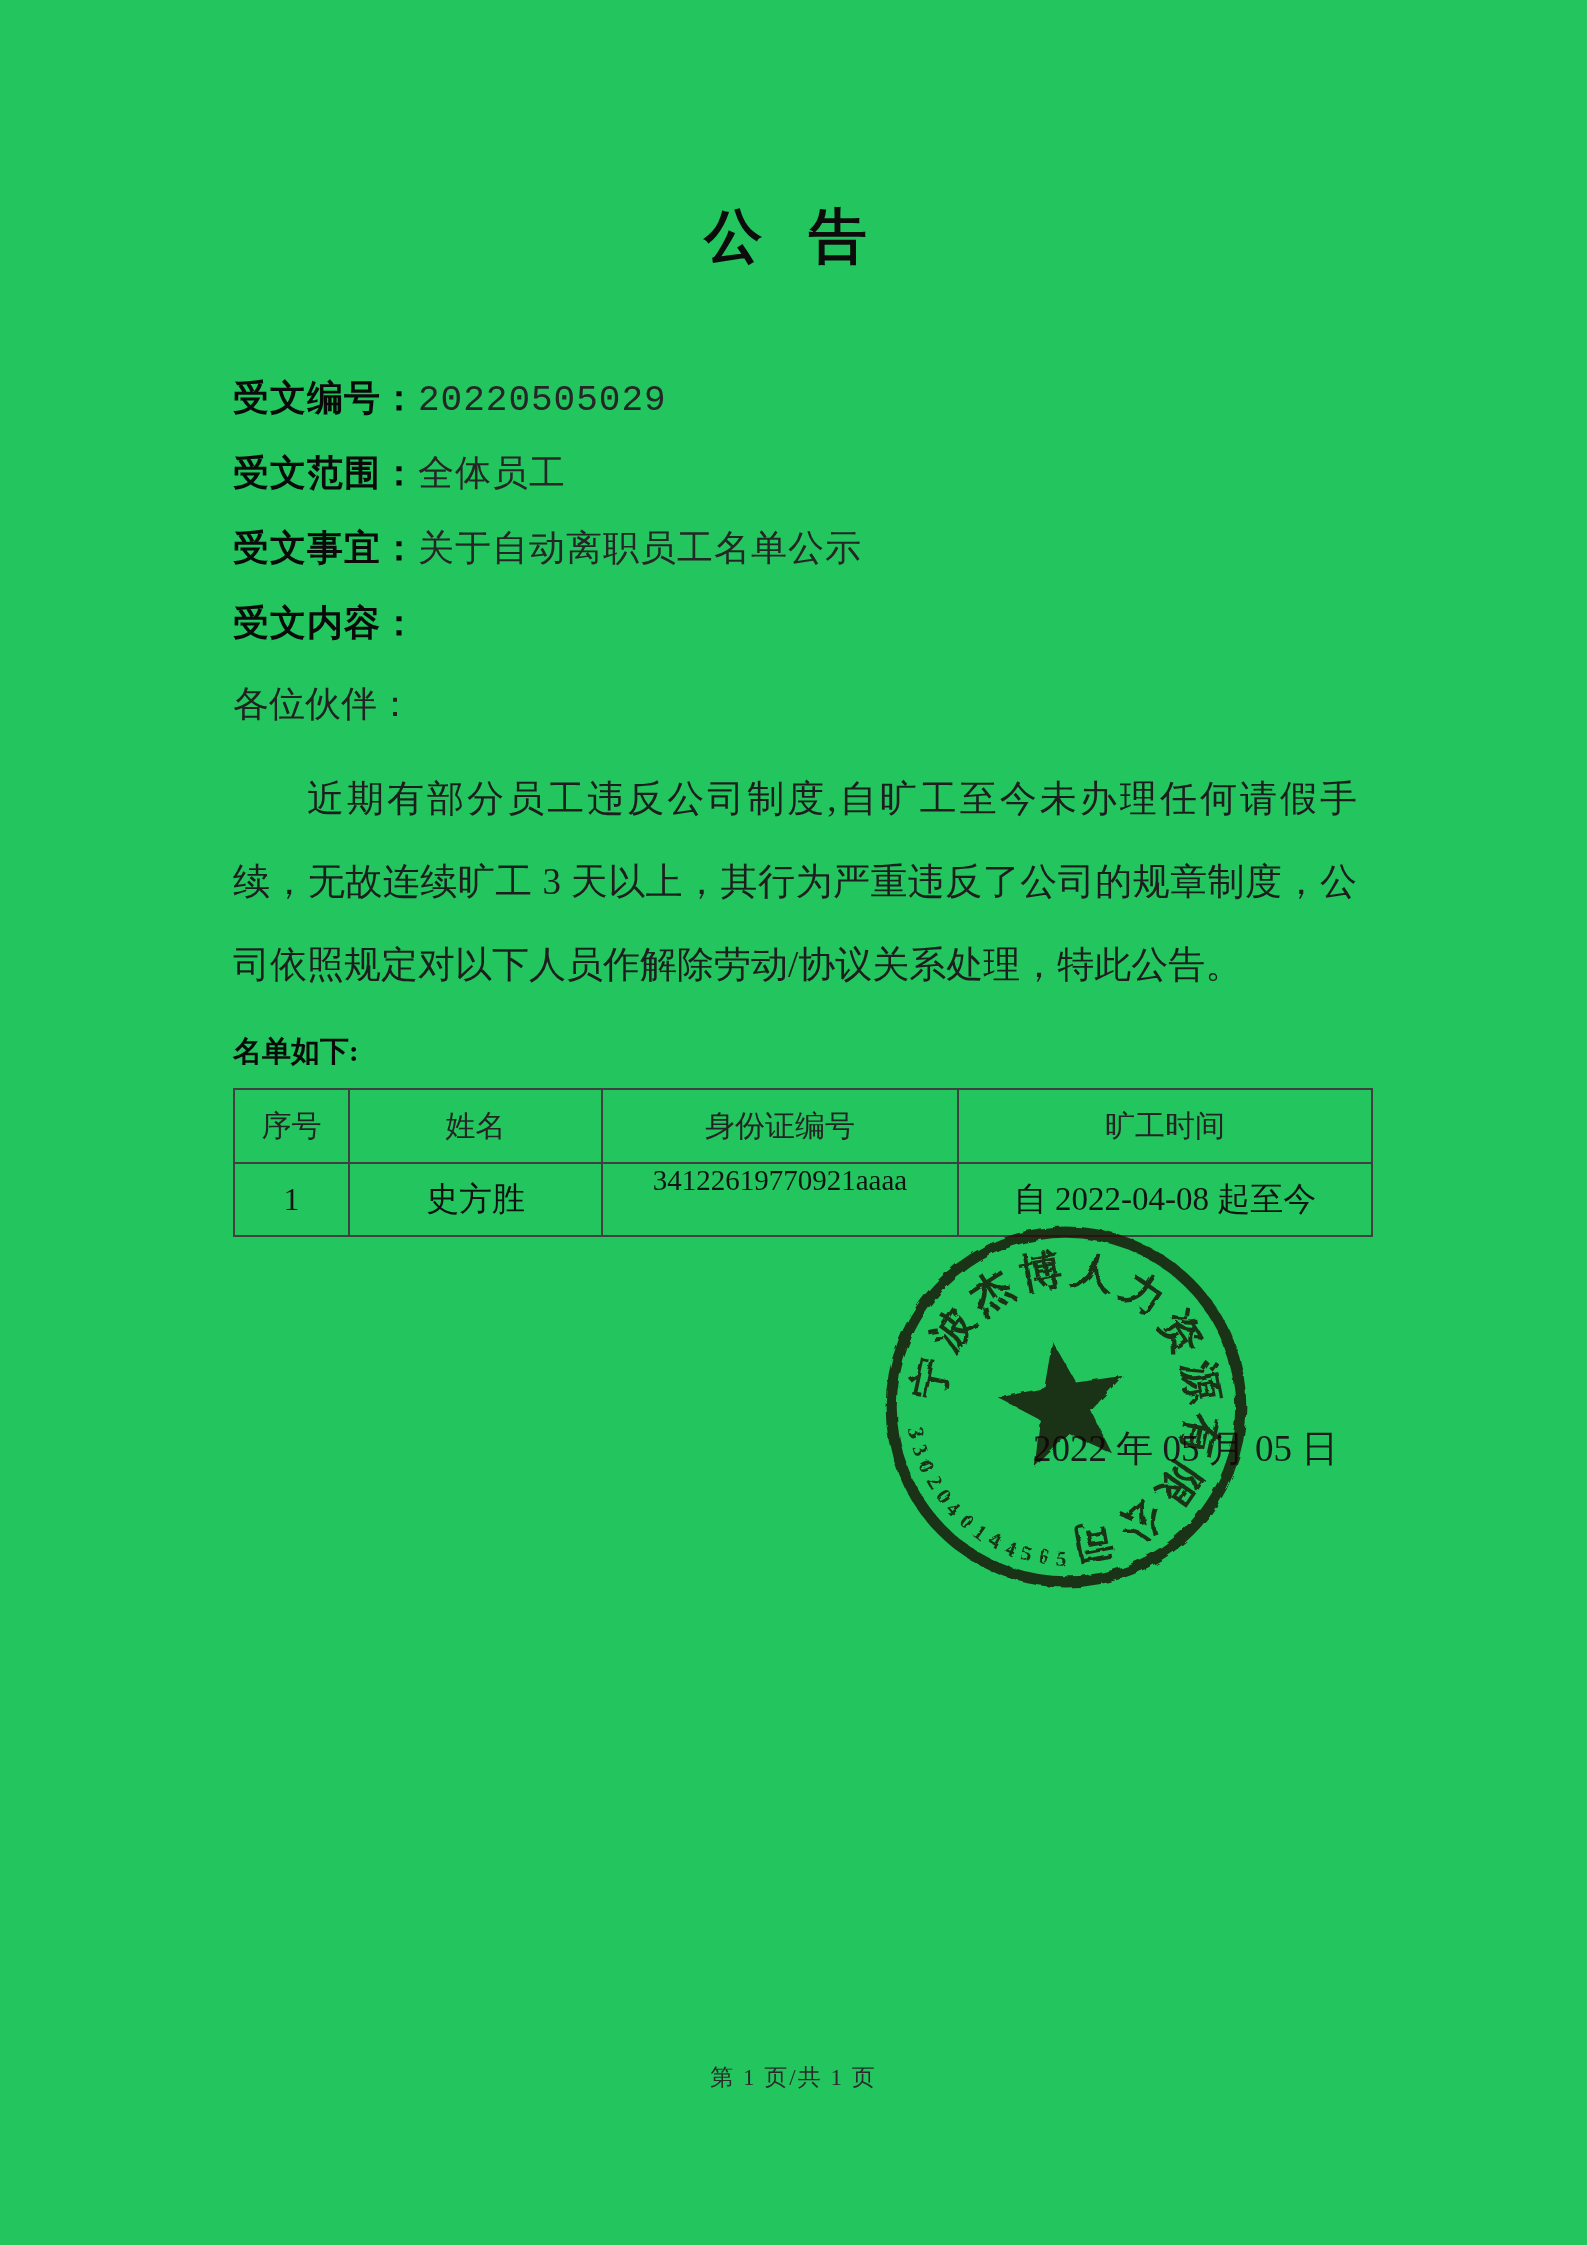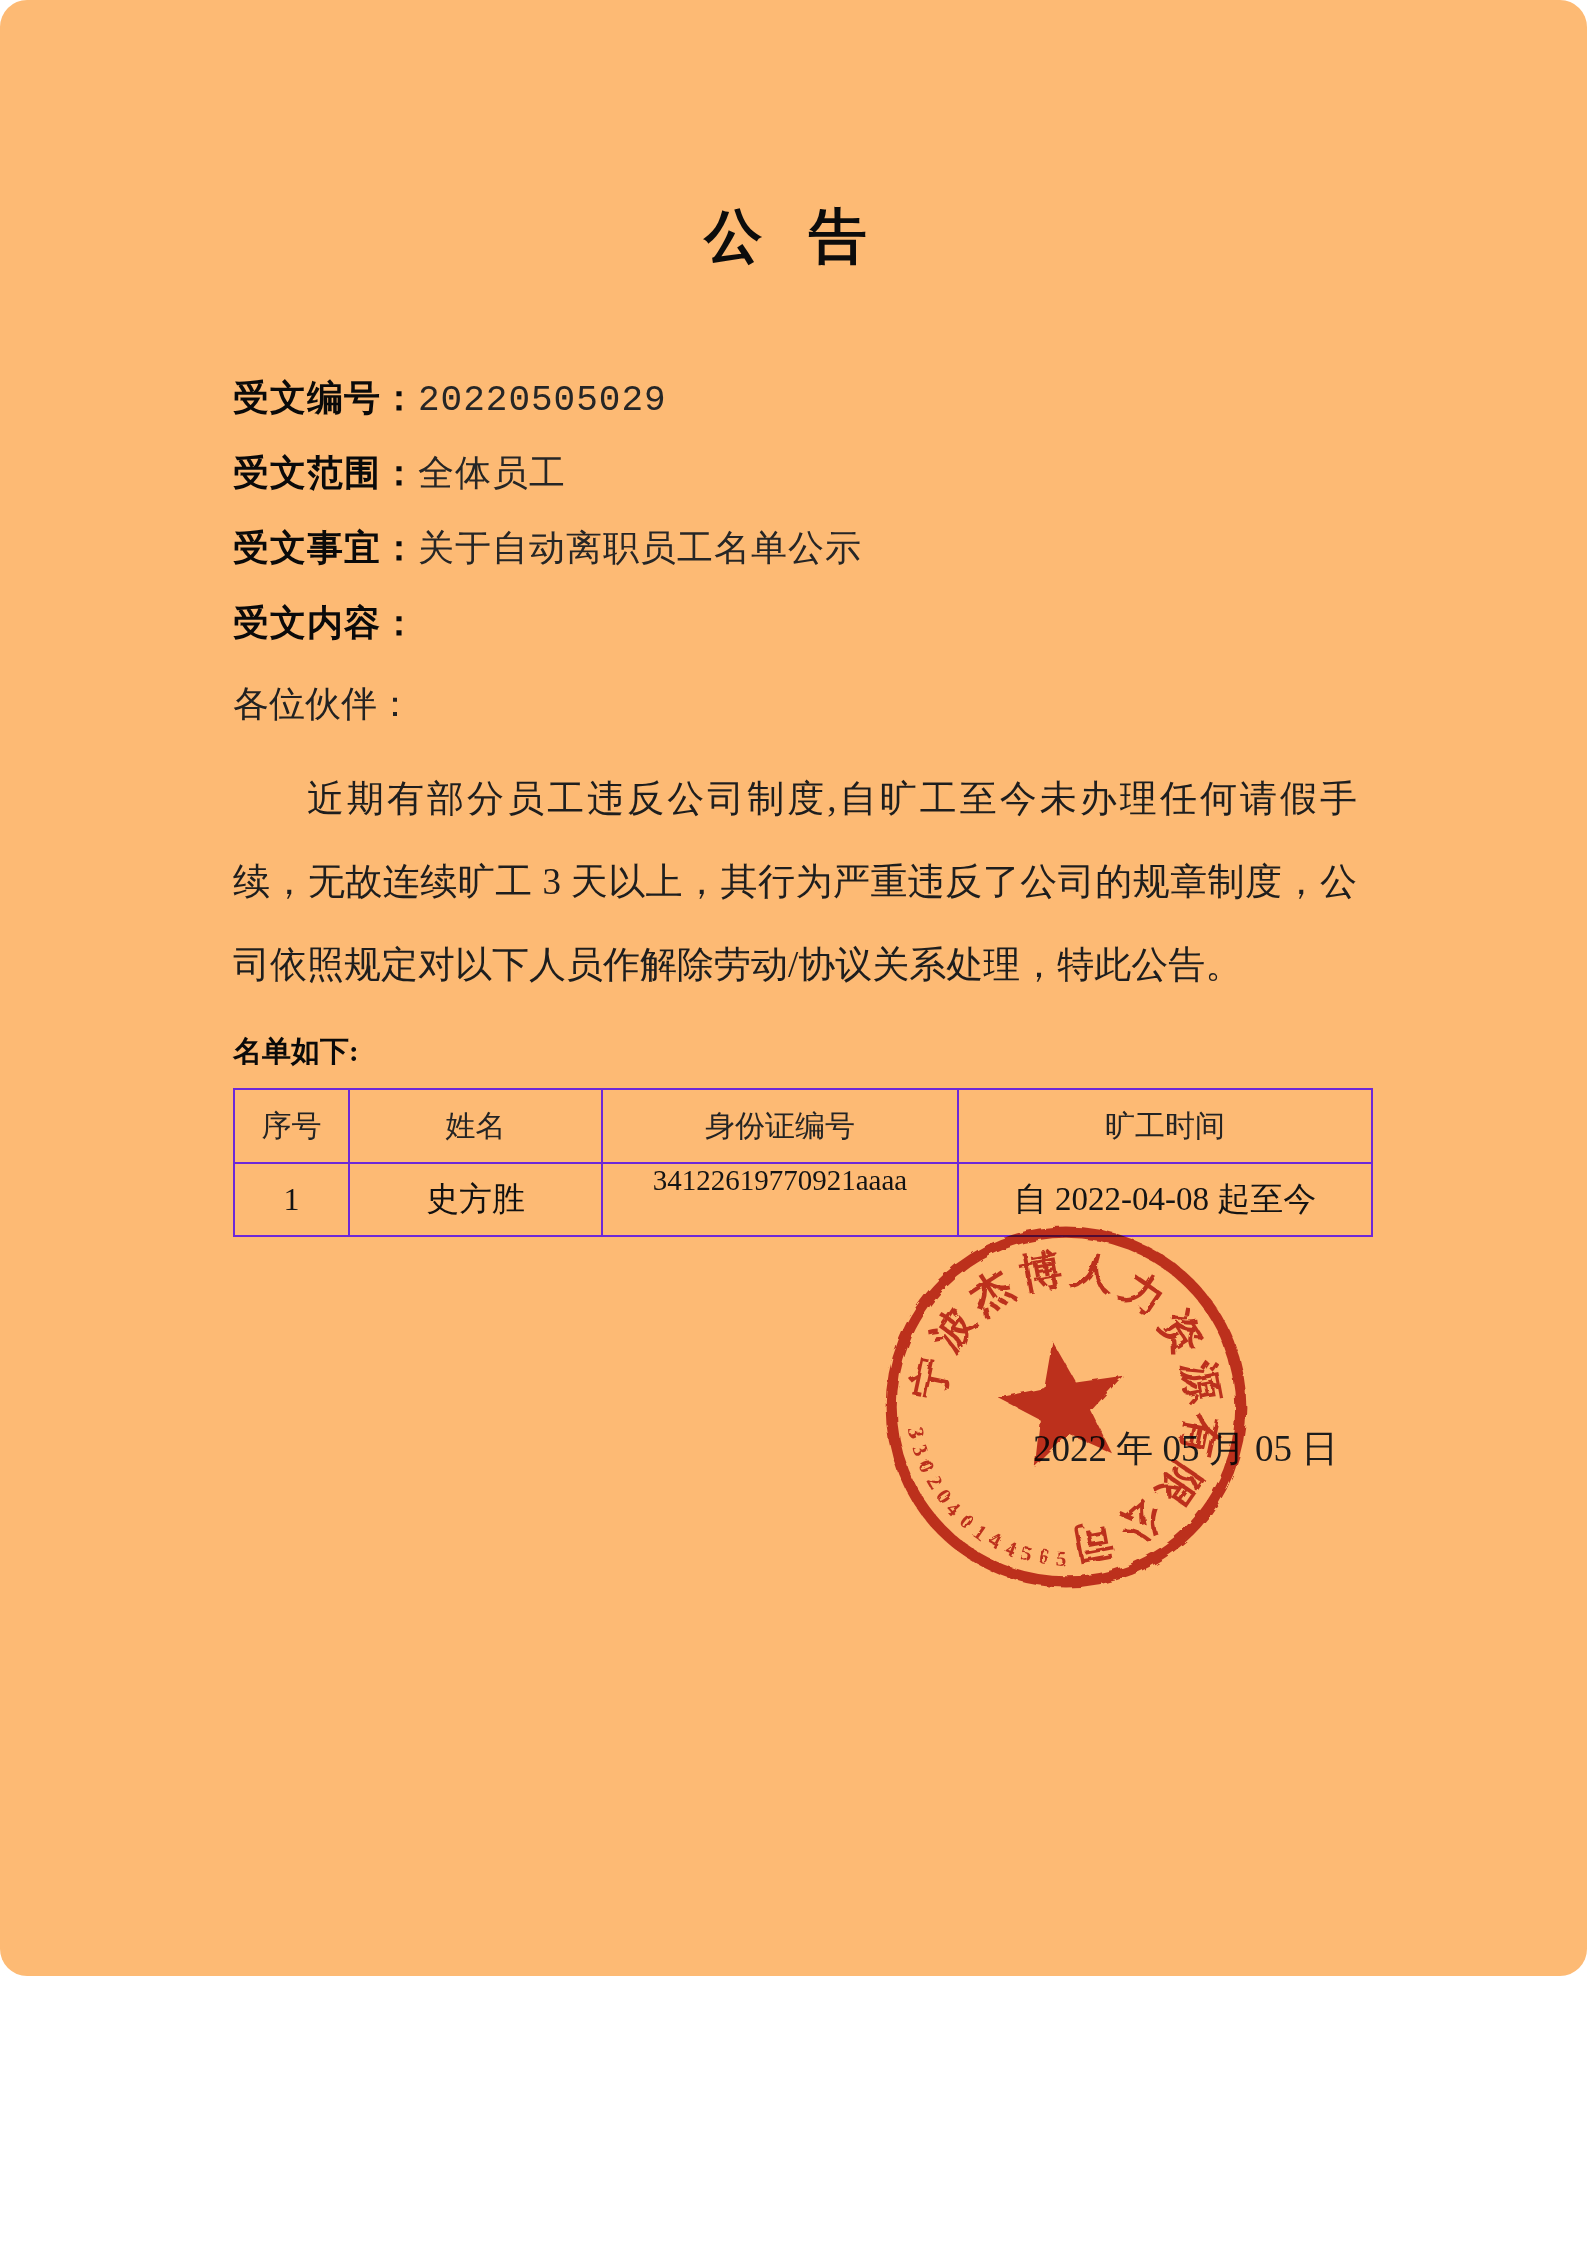"公 告" .page { background: #fdba74 -> #22c55e; border-radius: 27px -> none; height: 1976px -> 2245px }
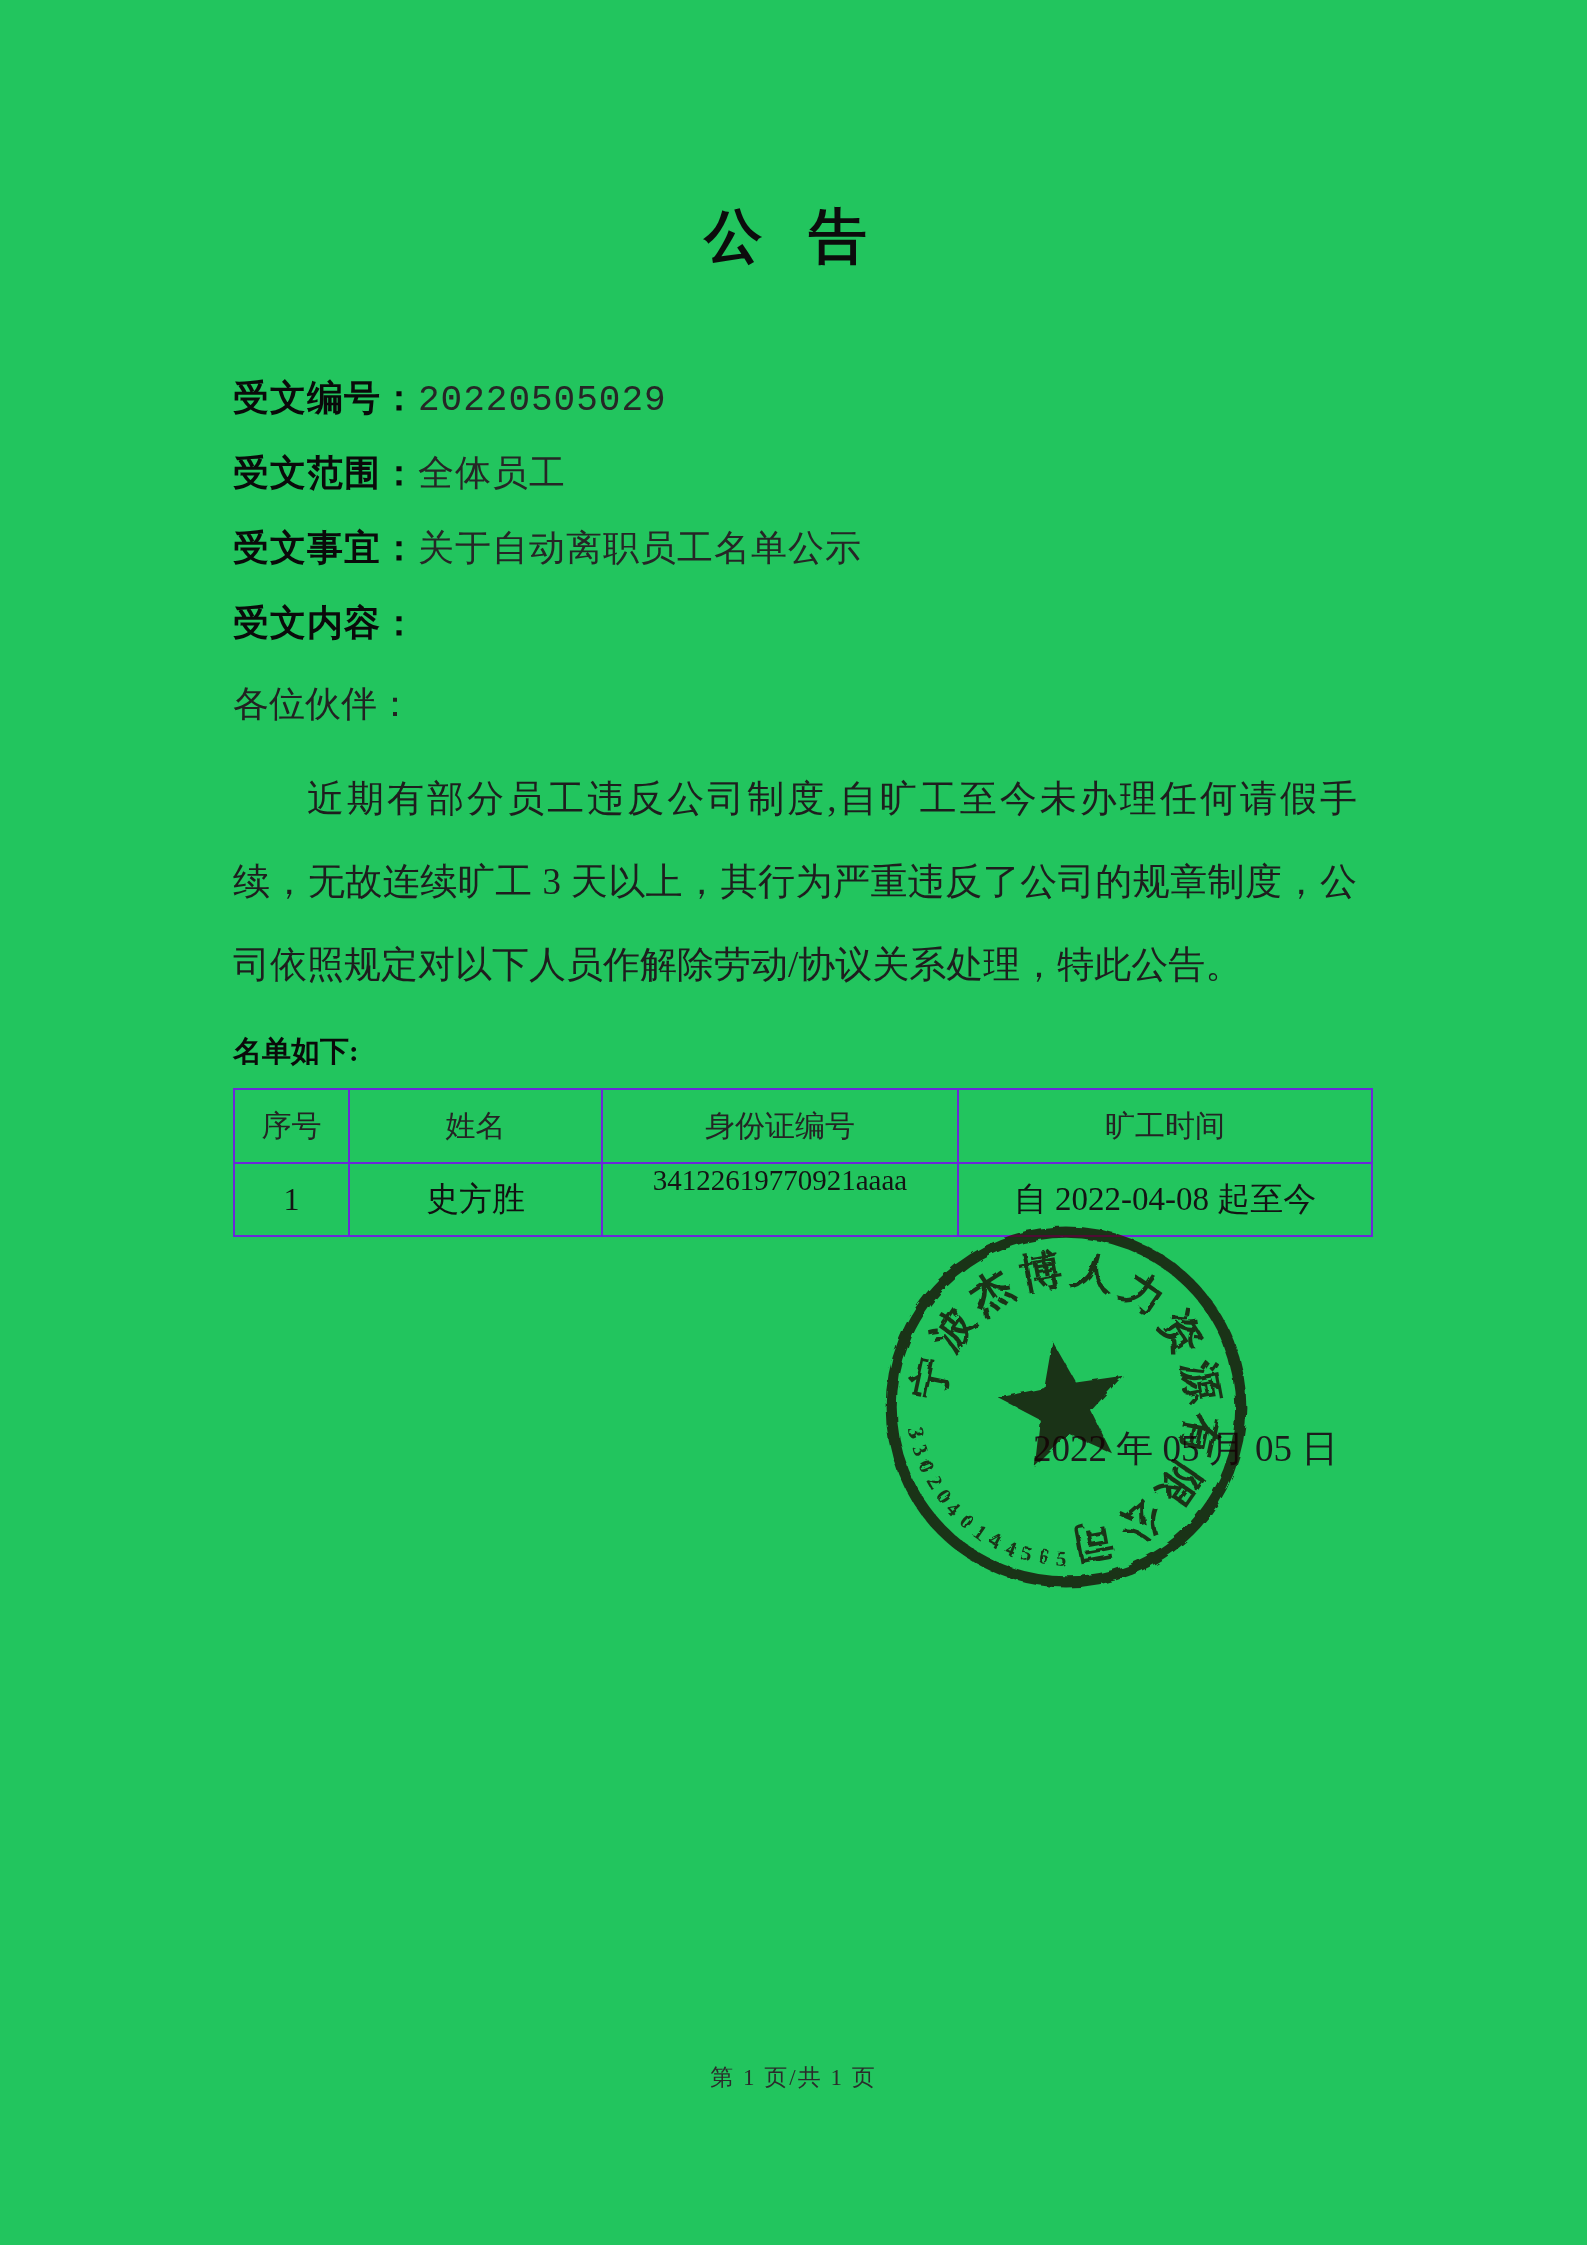"序号" table.roster td,table.roster th { border: 2px solid #6d28d9 -> 2px solid #404040 }
